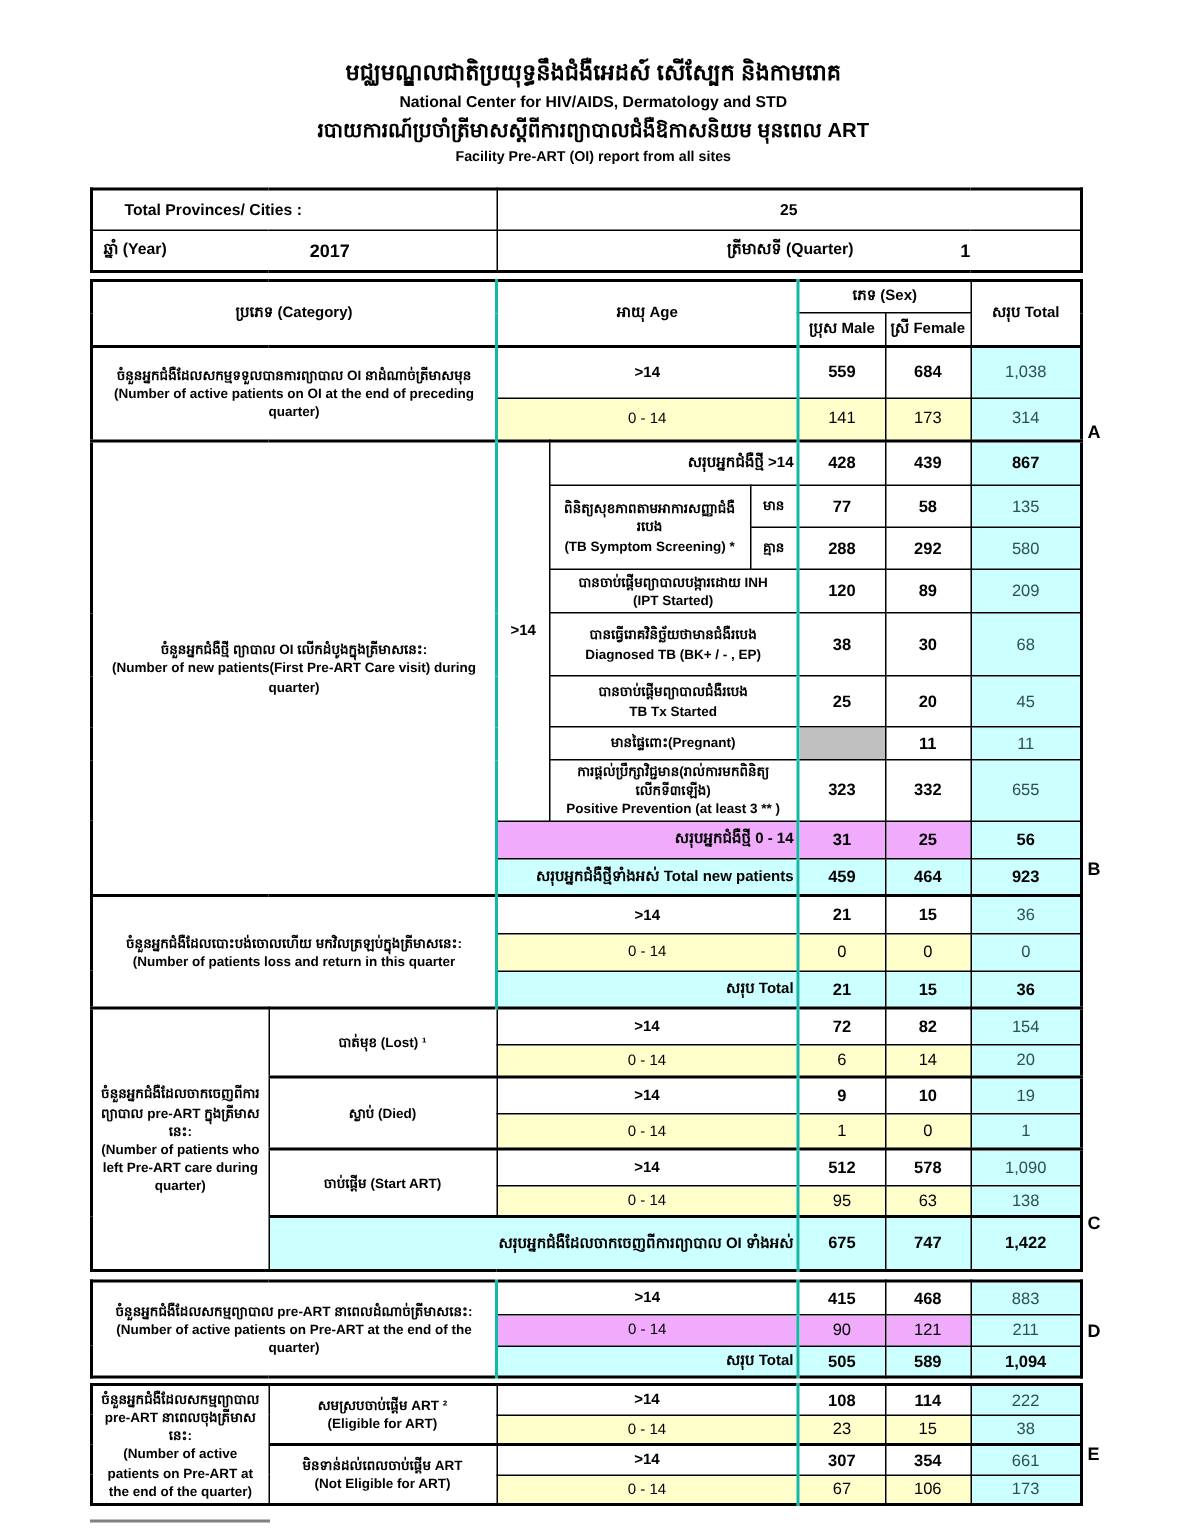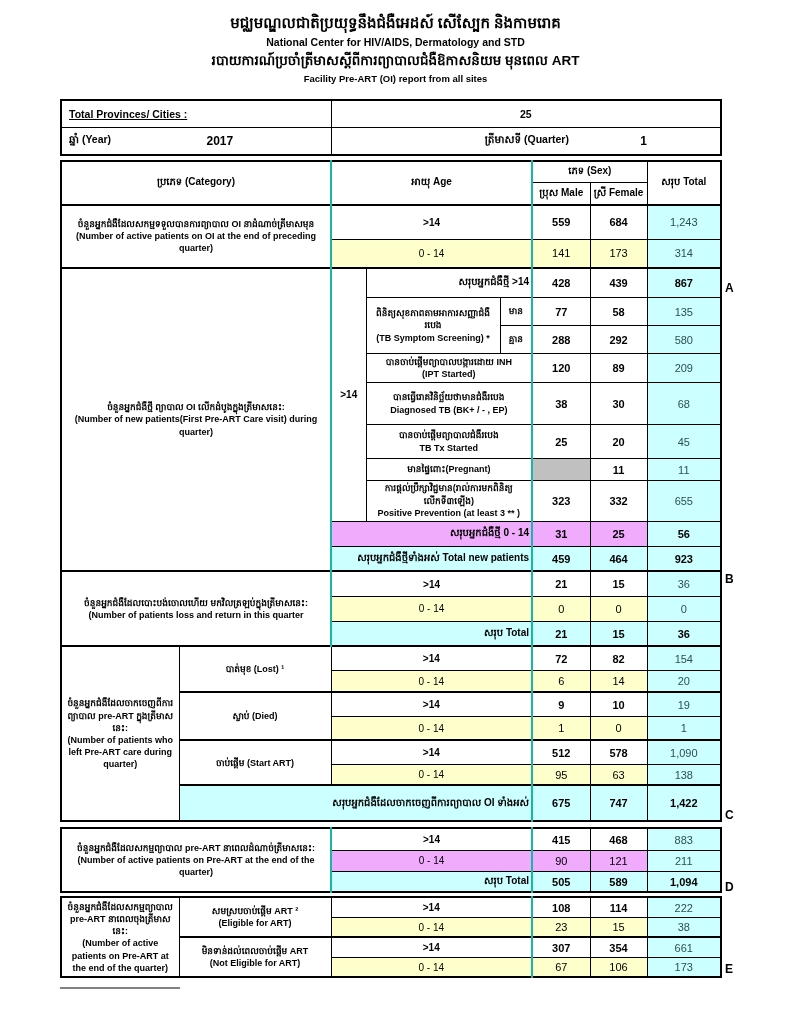"មជ្ឈមណ្ឌលជាតិប្រយុទ្ធនឹងជំងឺអេដស៍" .titleblock { padding-top: 14px -> 40px }
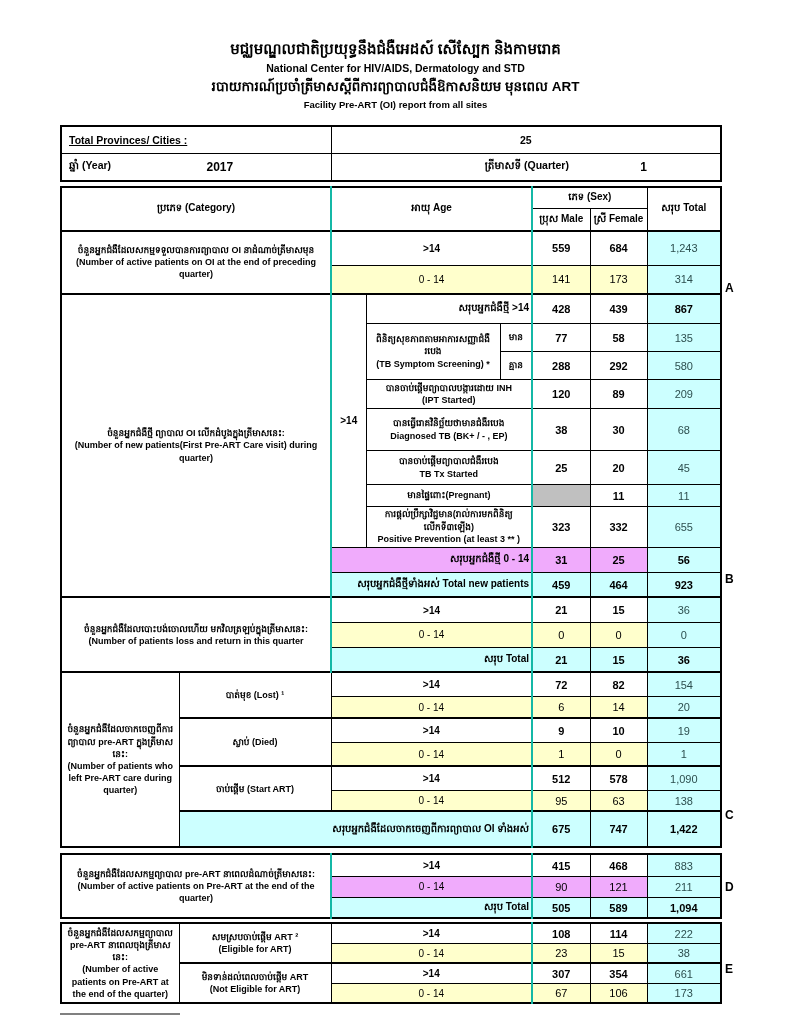"Total Provinces/ Cities :" .info .lab { padding-left: 7px -> 21px; text-decoration: underline -> none }
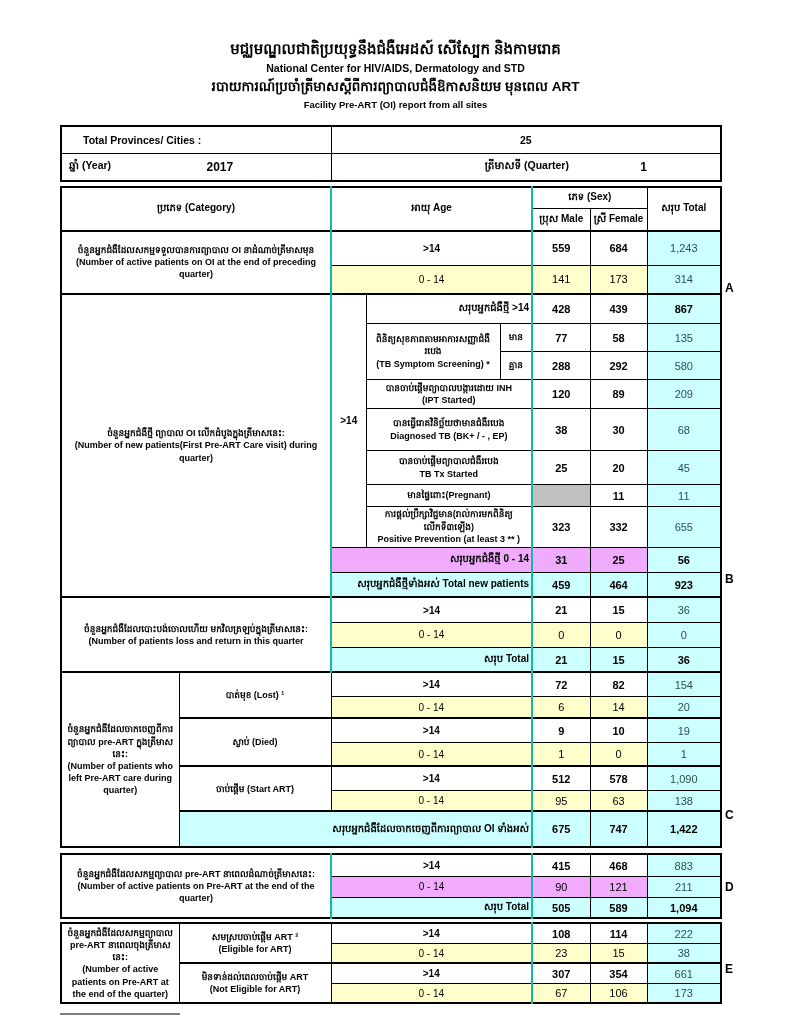"1,243" td.v { text: 1,243 -> 1,038 }
